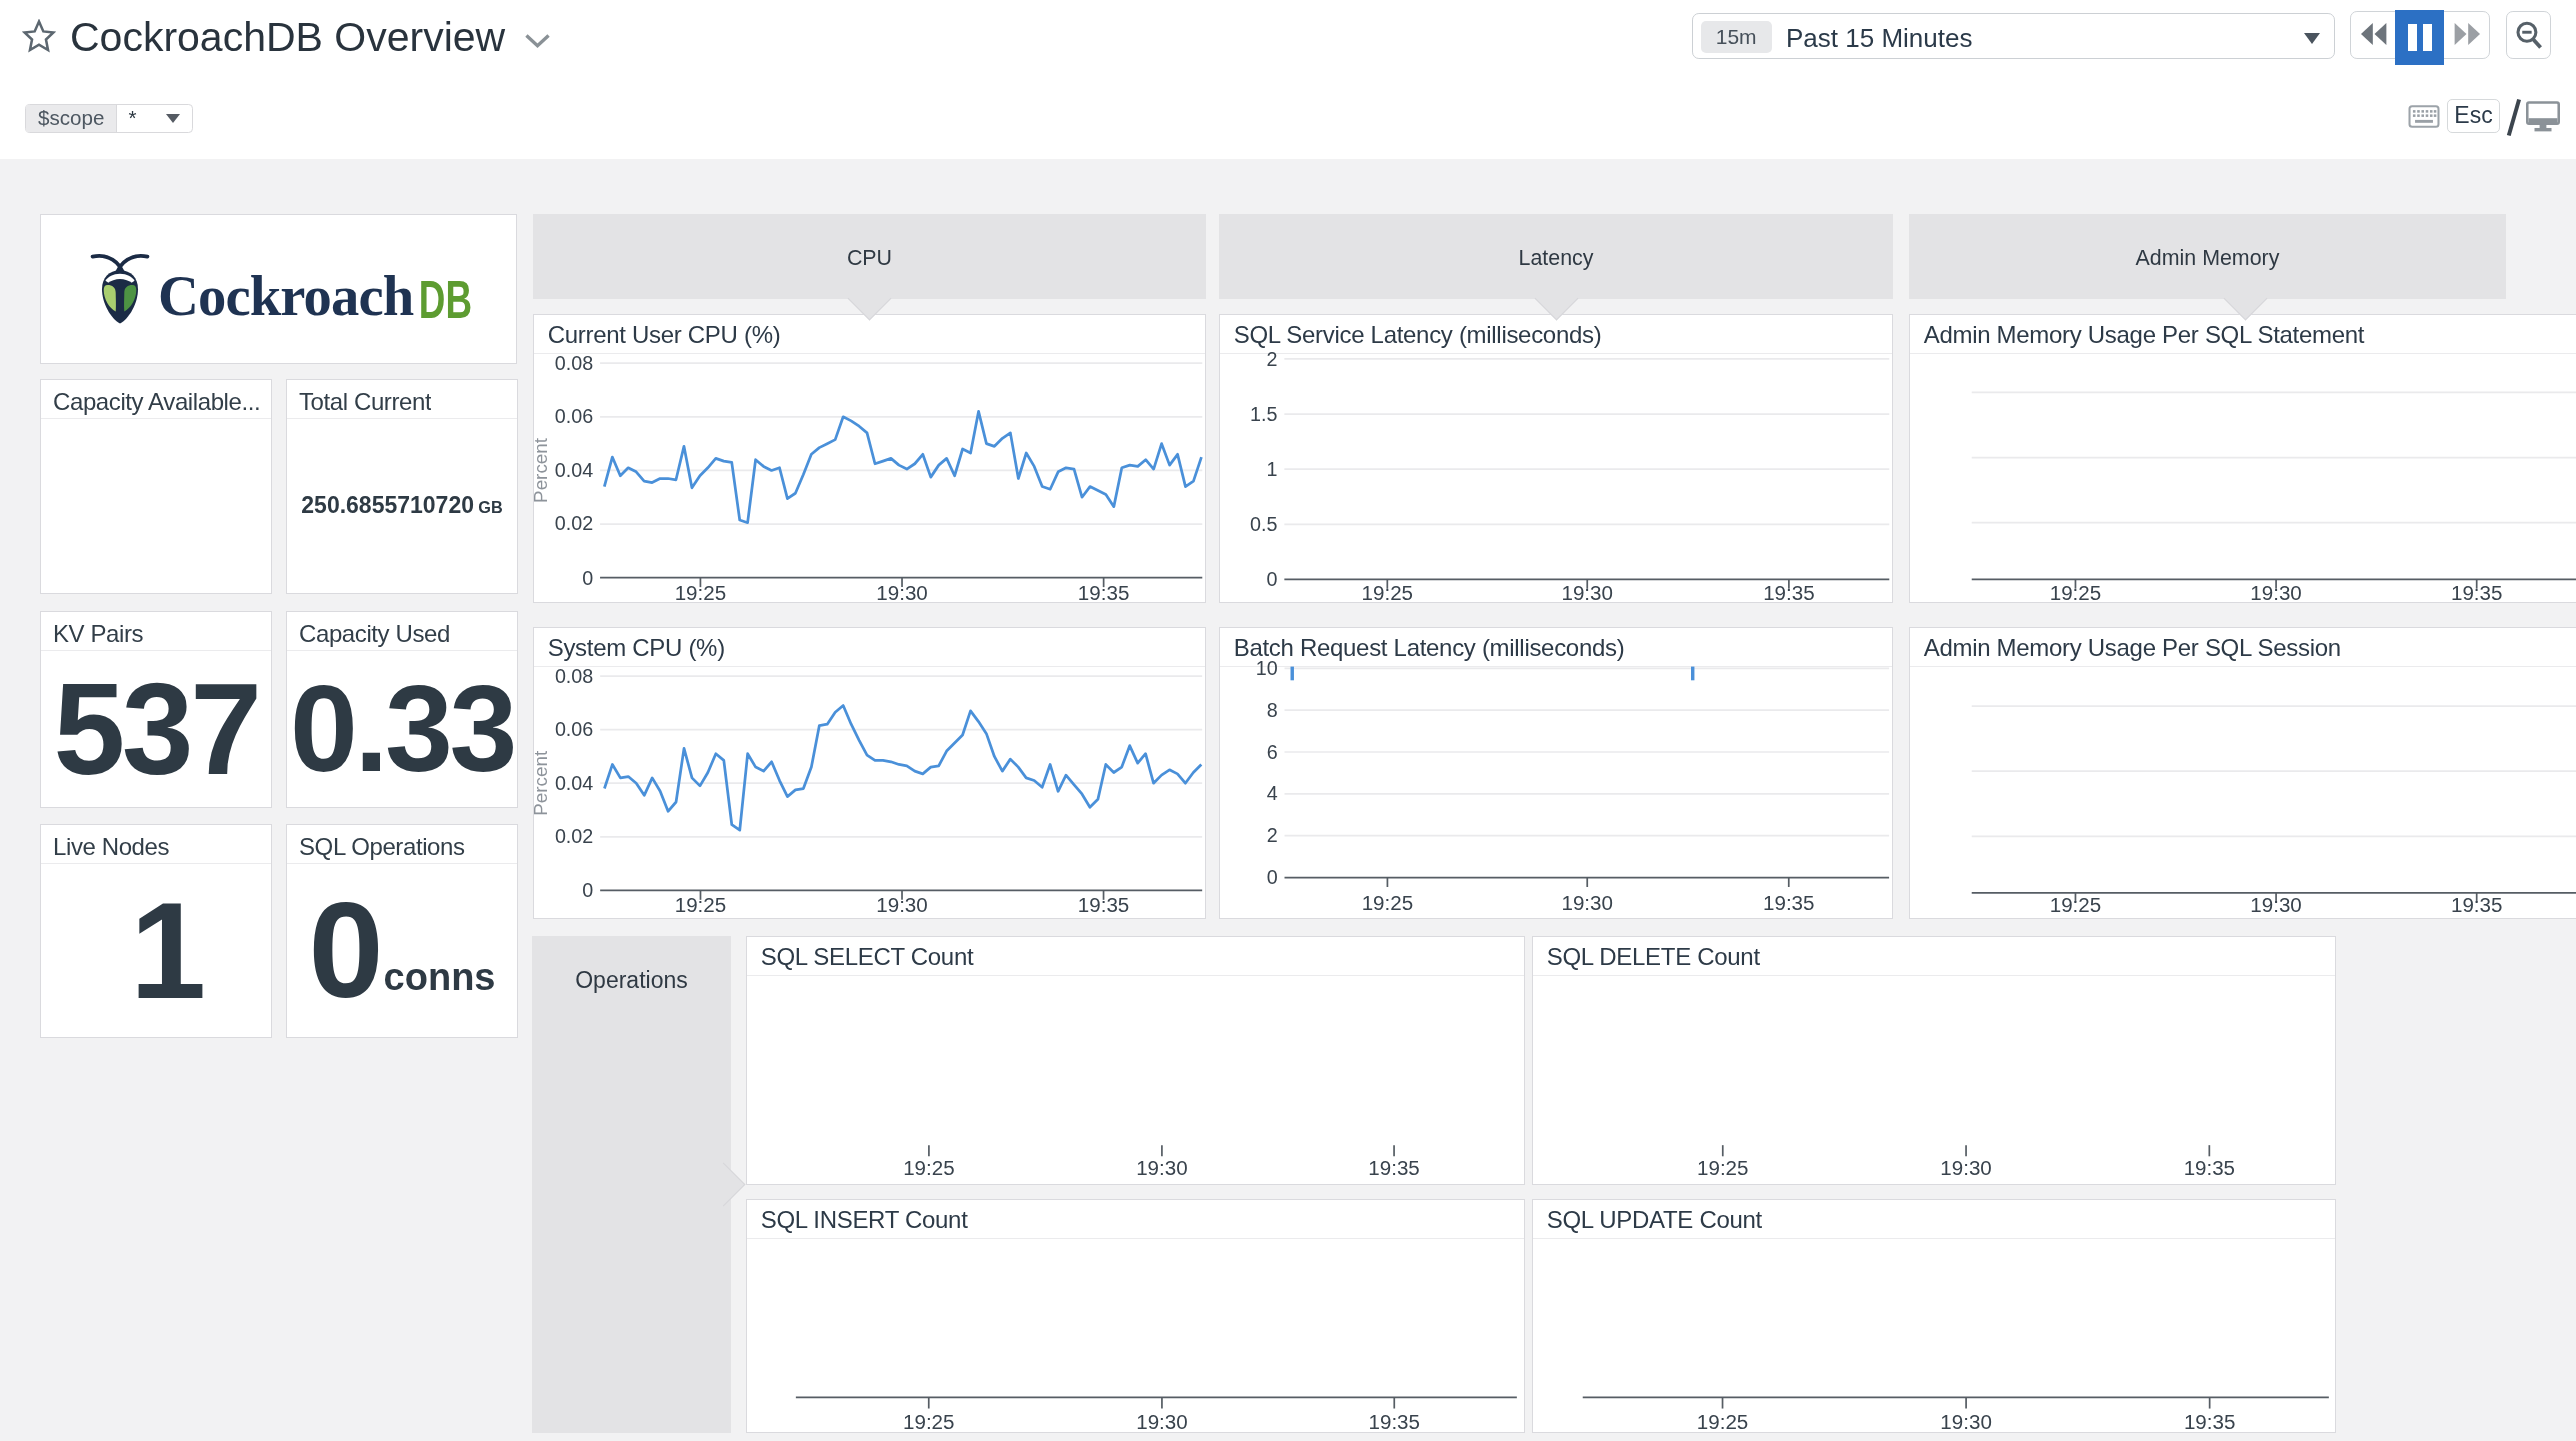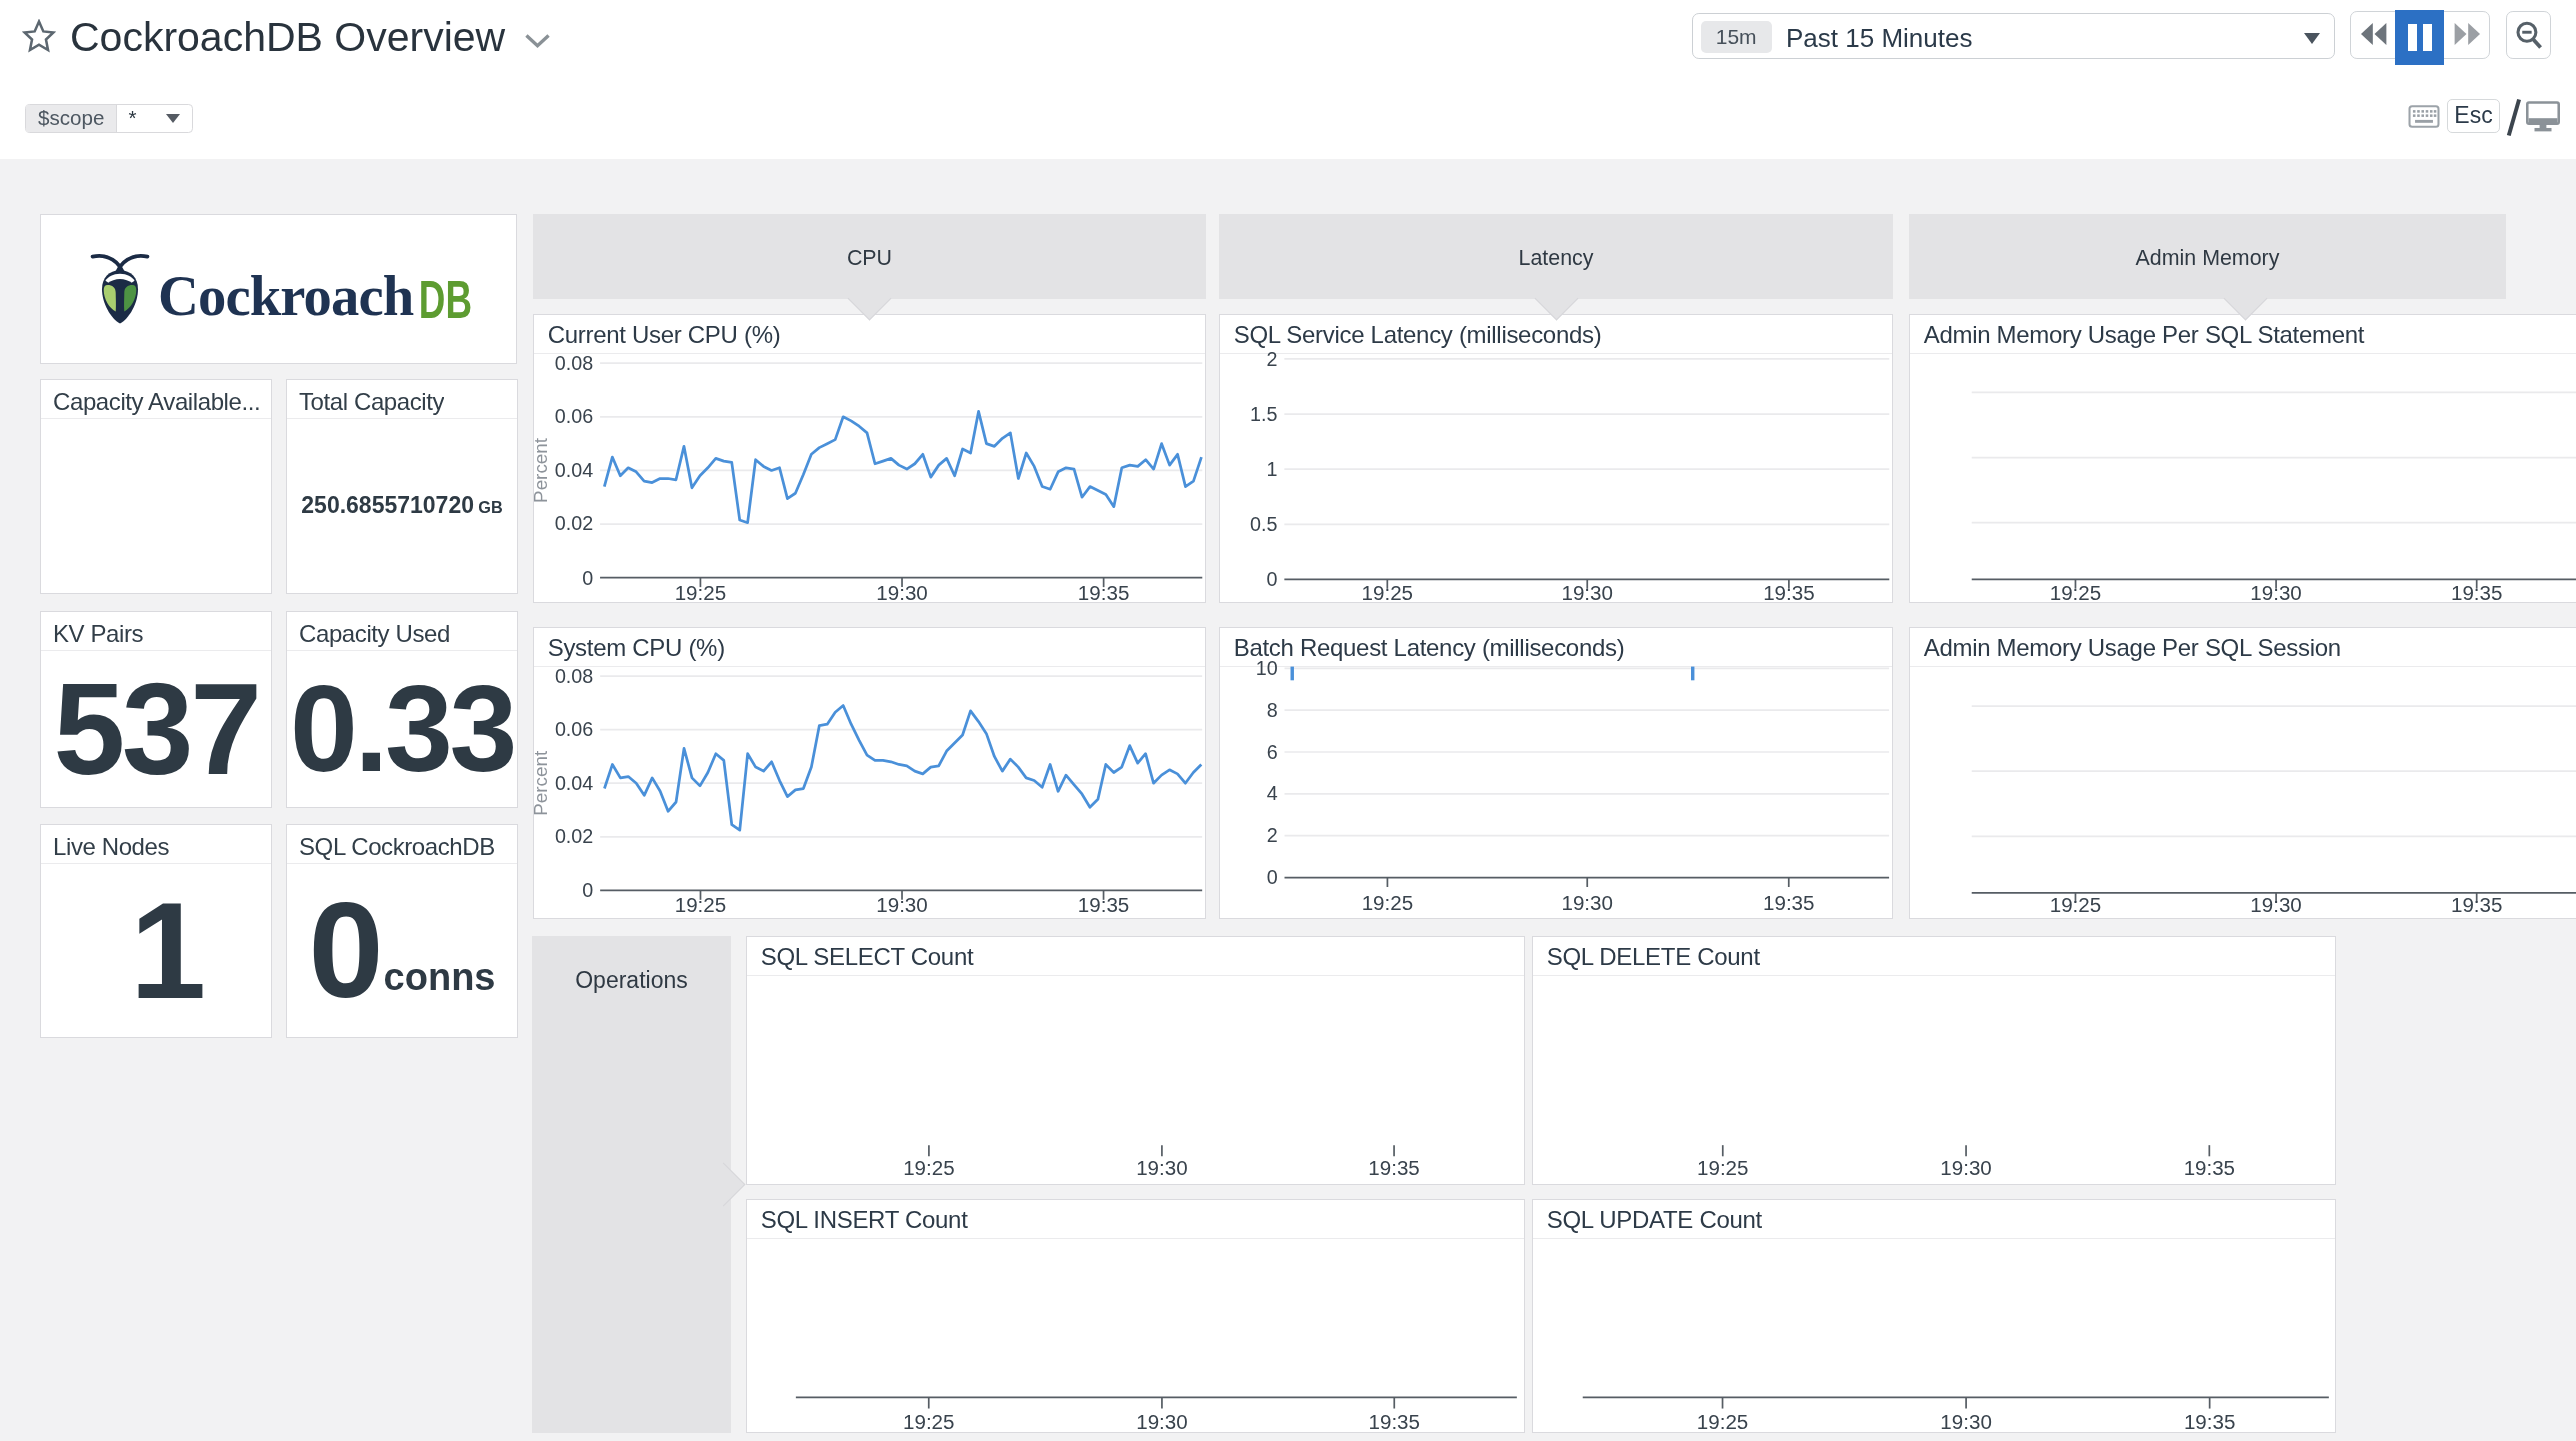"Total Capacity" div.stitle { text: Capacity -> Current }
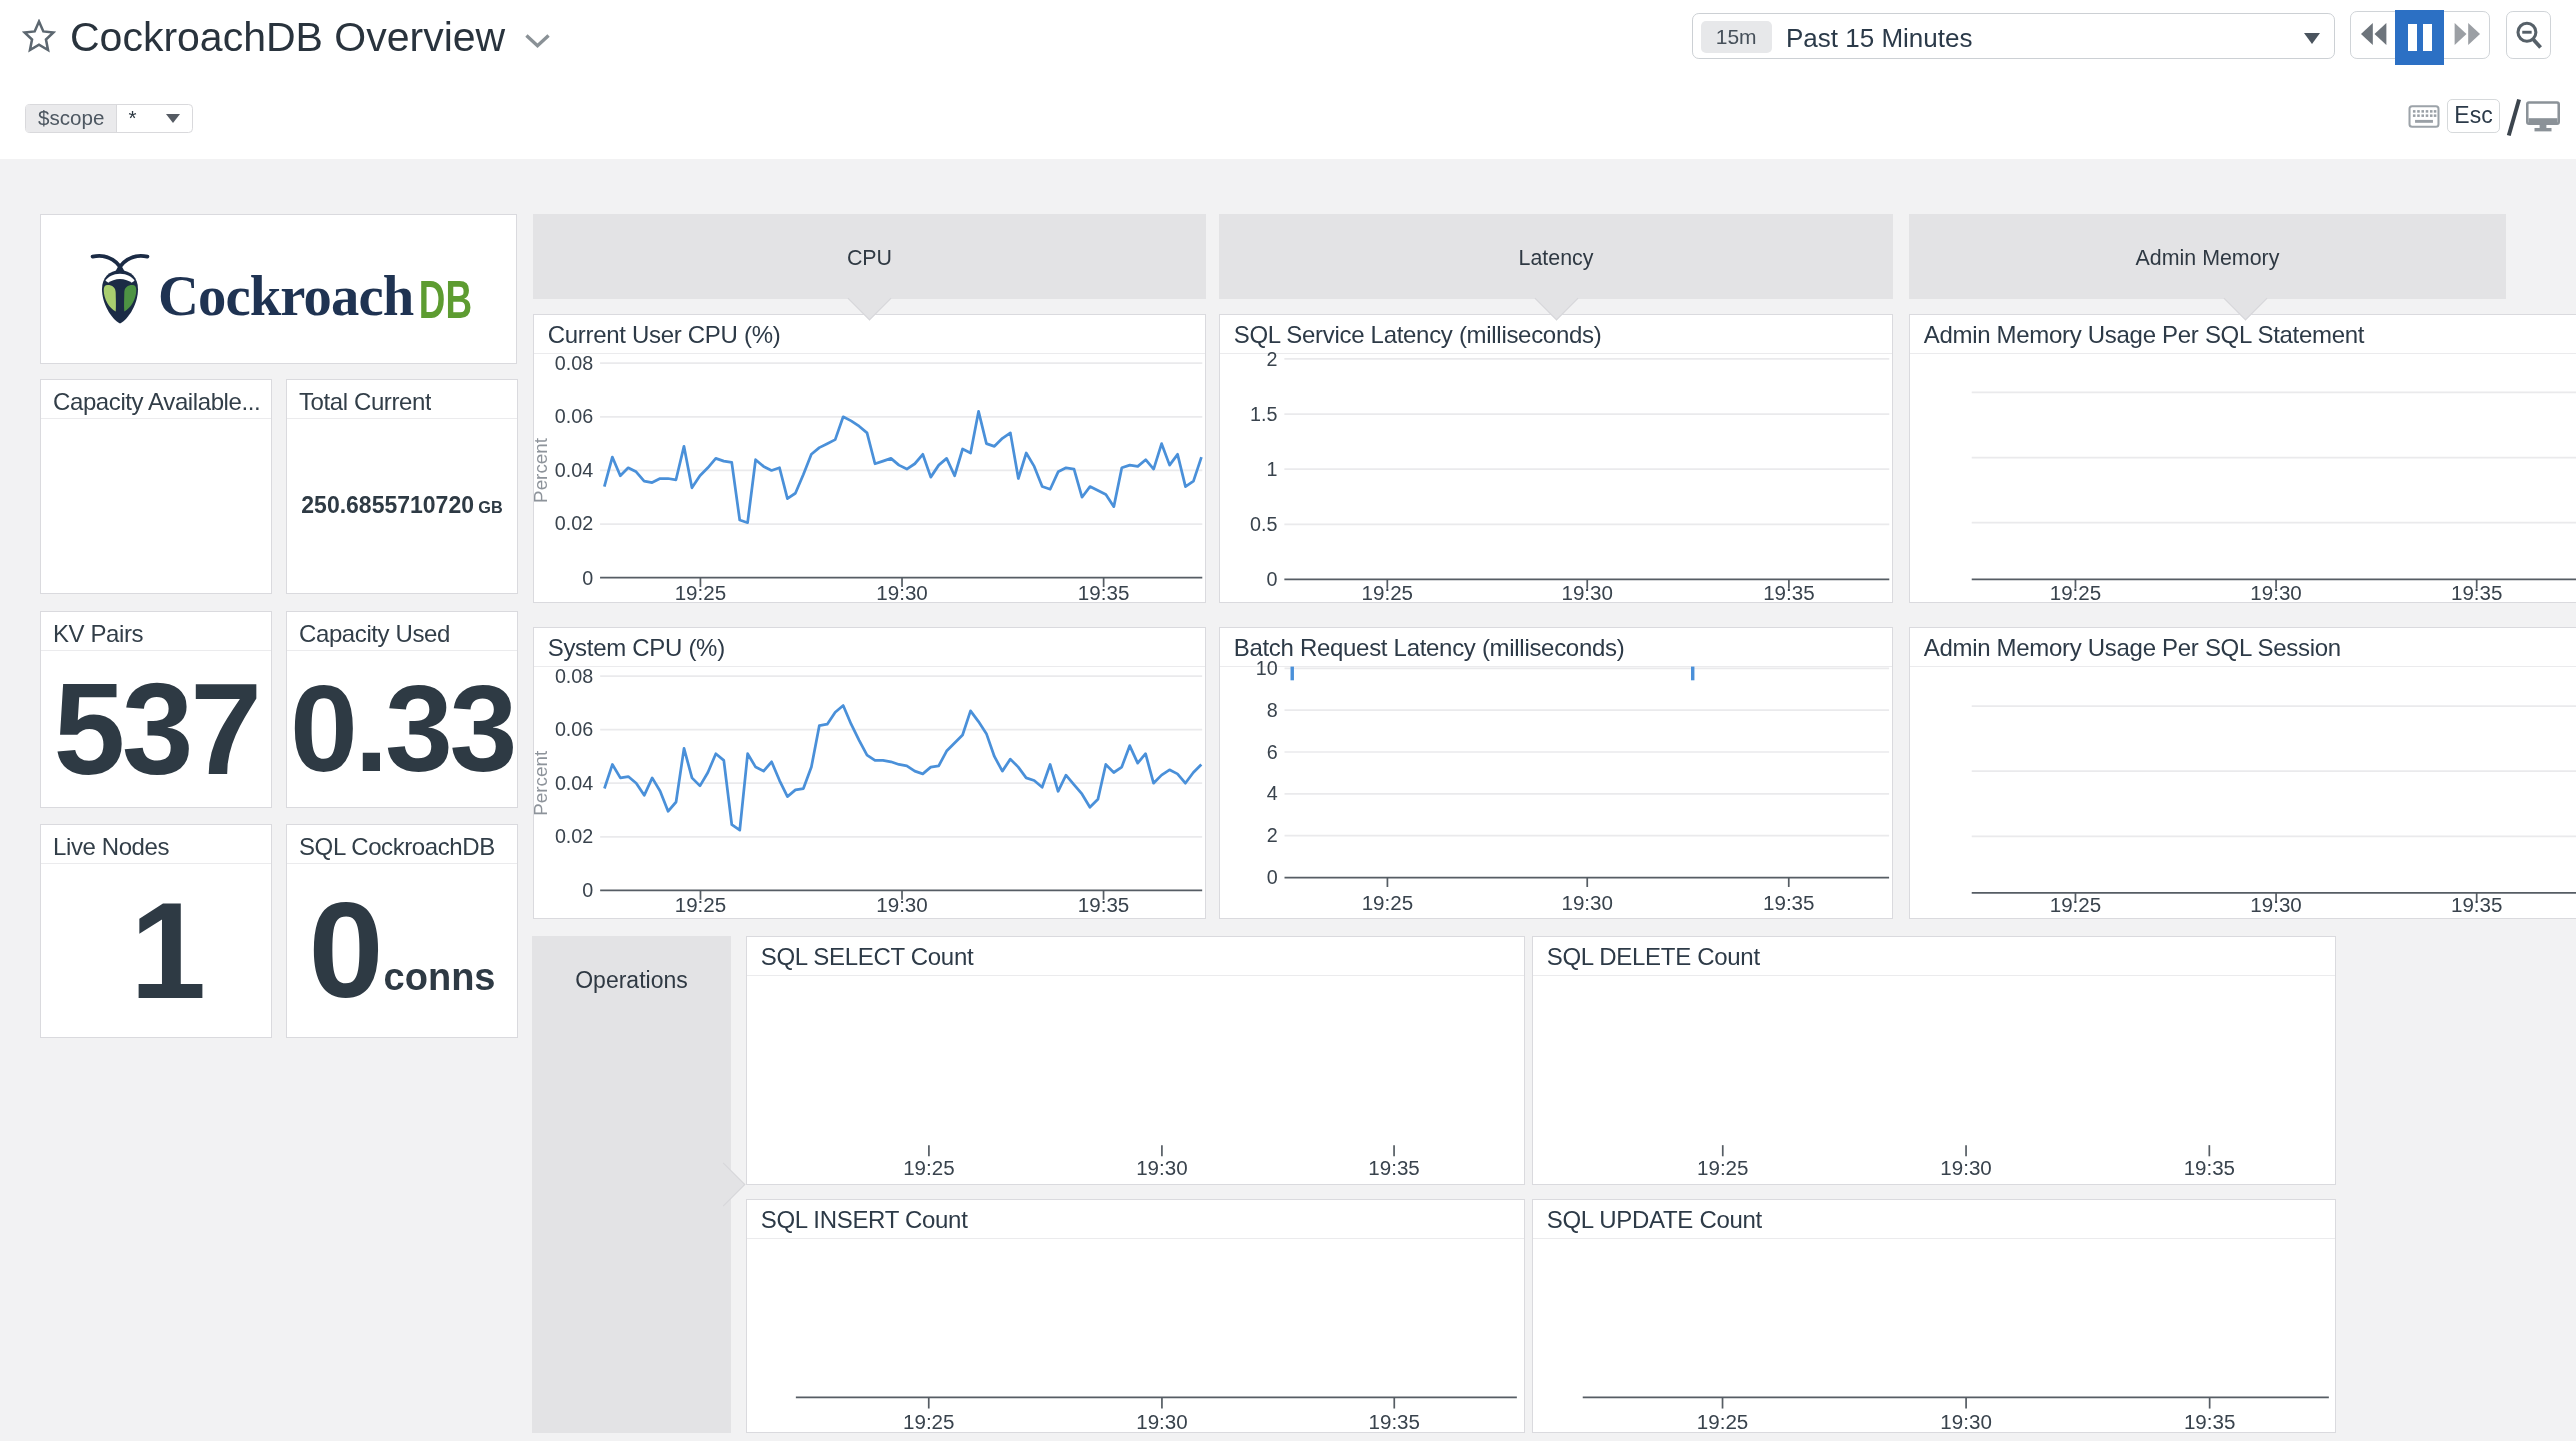"SQL CockroachDB" div.stitle { text: CockroachDB -> Operations }
